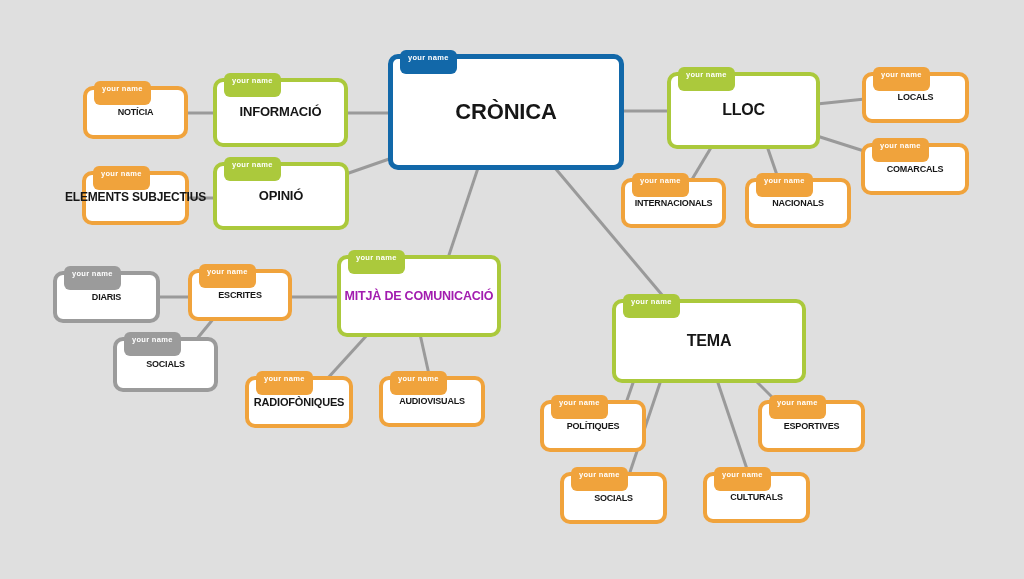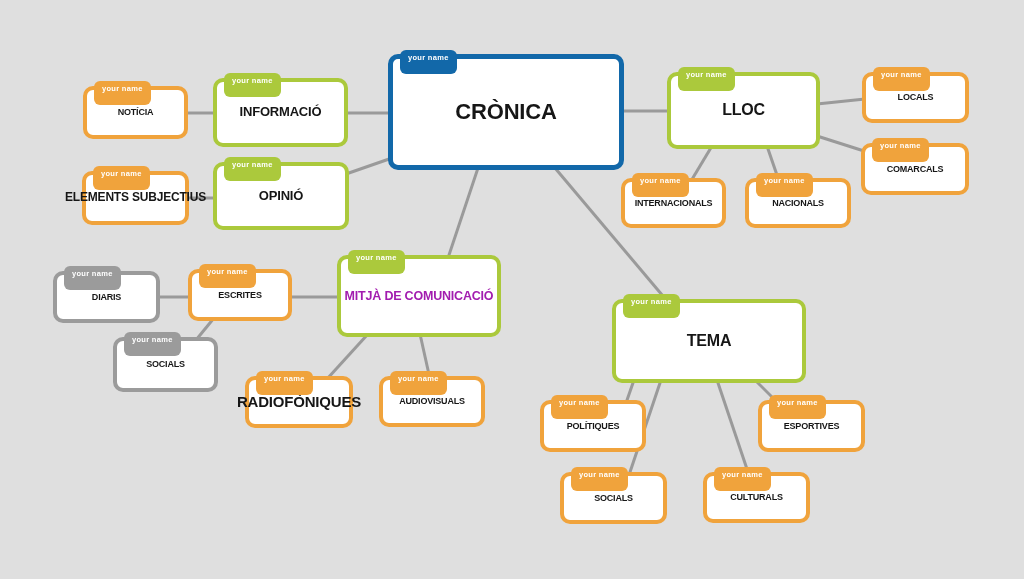"RADIOFÒNIQUES" span.label { font-size: 15px -> 11px }
